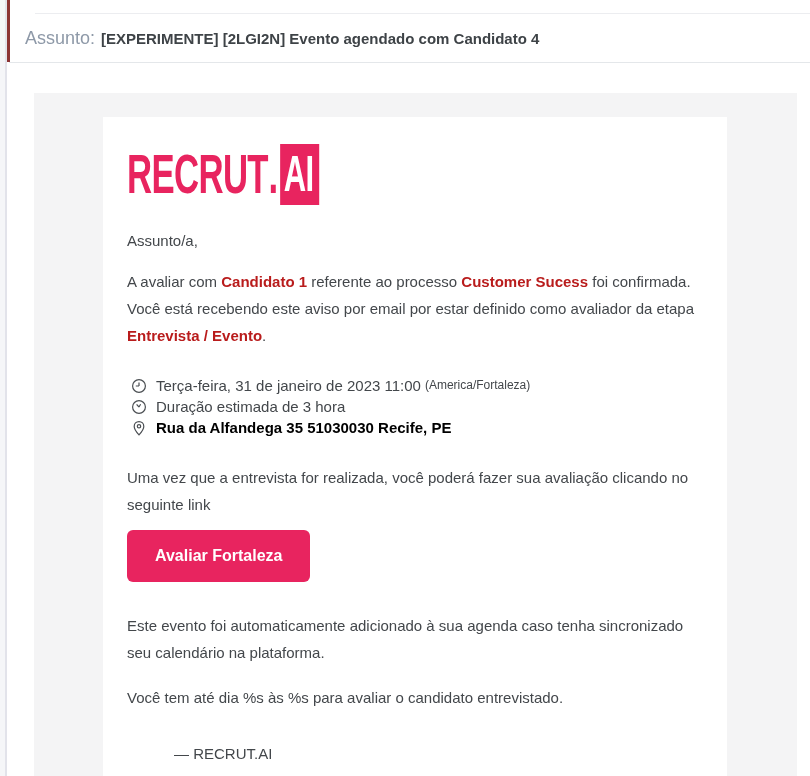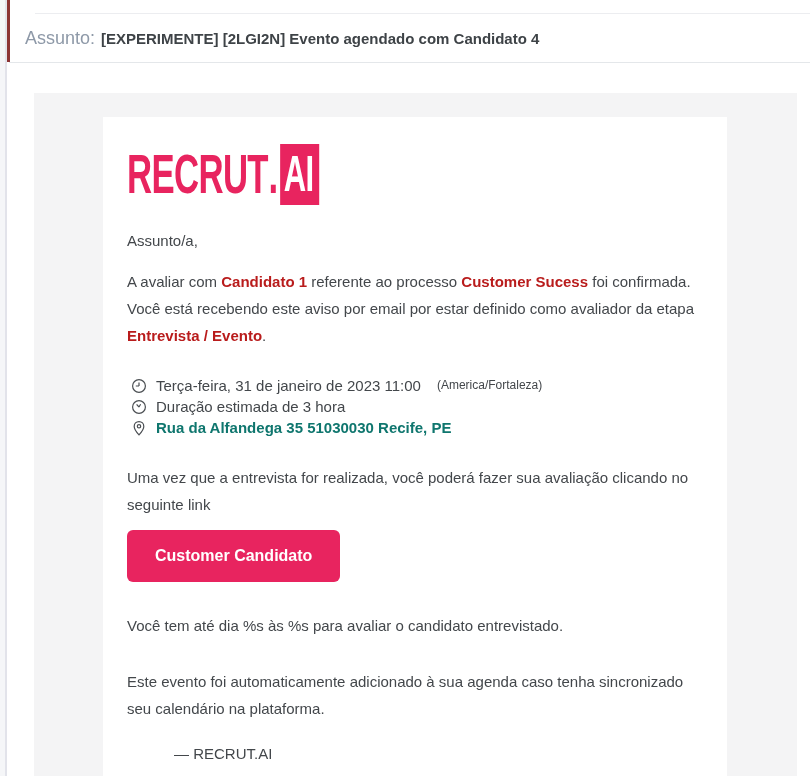"(America/Fortaleza)" .detail-suffix { margin-left: 16px -> 4px }
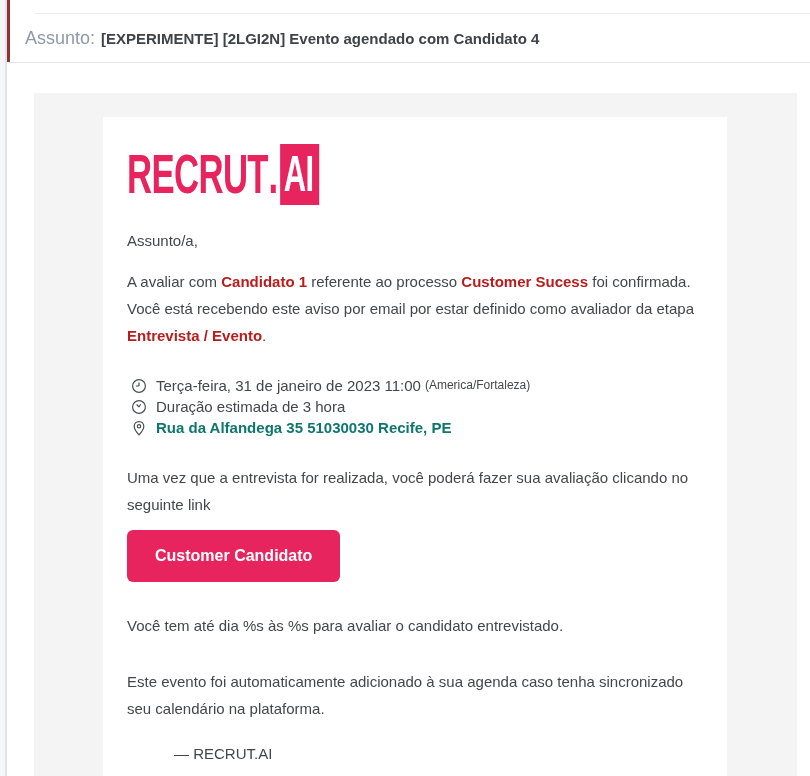"Rua da Alfandega 35 51030030" .detail-bold { color: #0f766e -> #000000 }
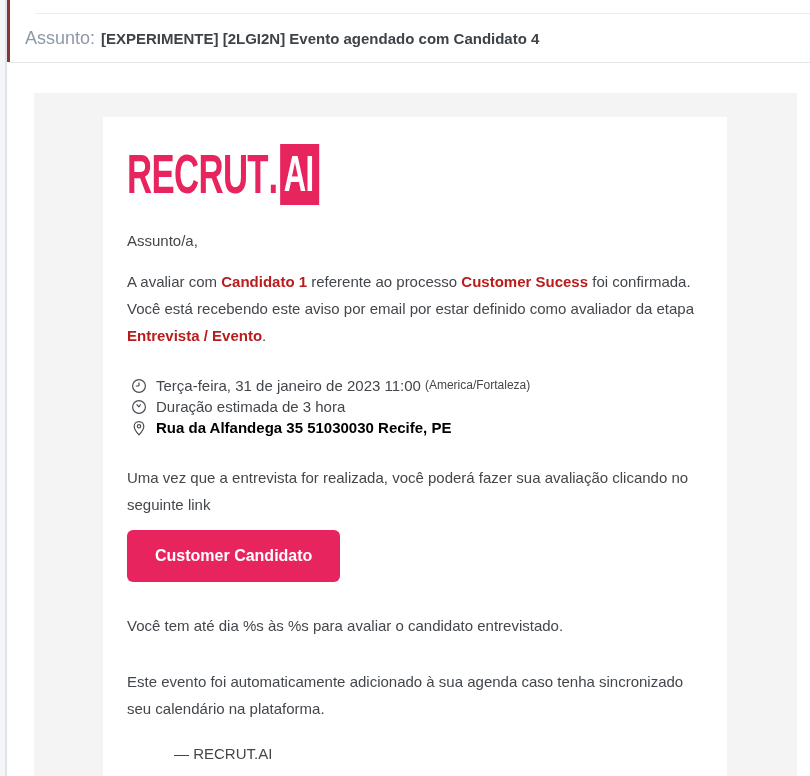"Customer Candidato" button.cta-button { text: Customer Candidato -> Avaliar Fortaleza }
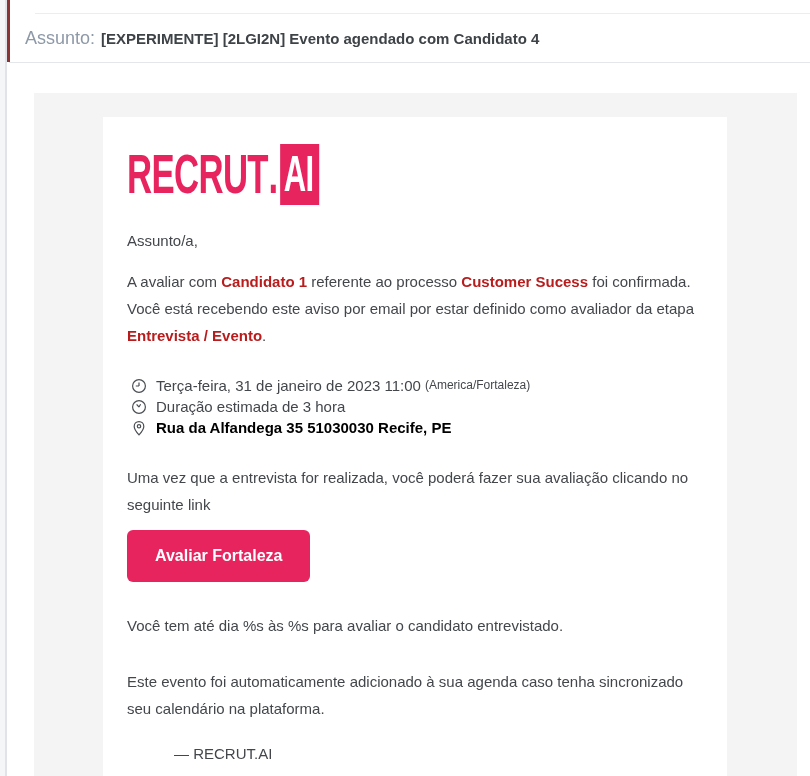"Você tem até dia %s" p.para { order: before "Este evento foi automaticamente" -> after "Este evento foi automaticamente" }
